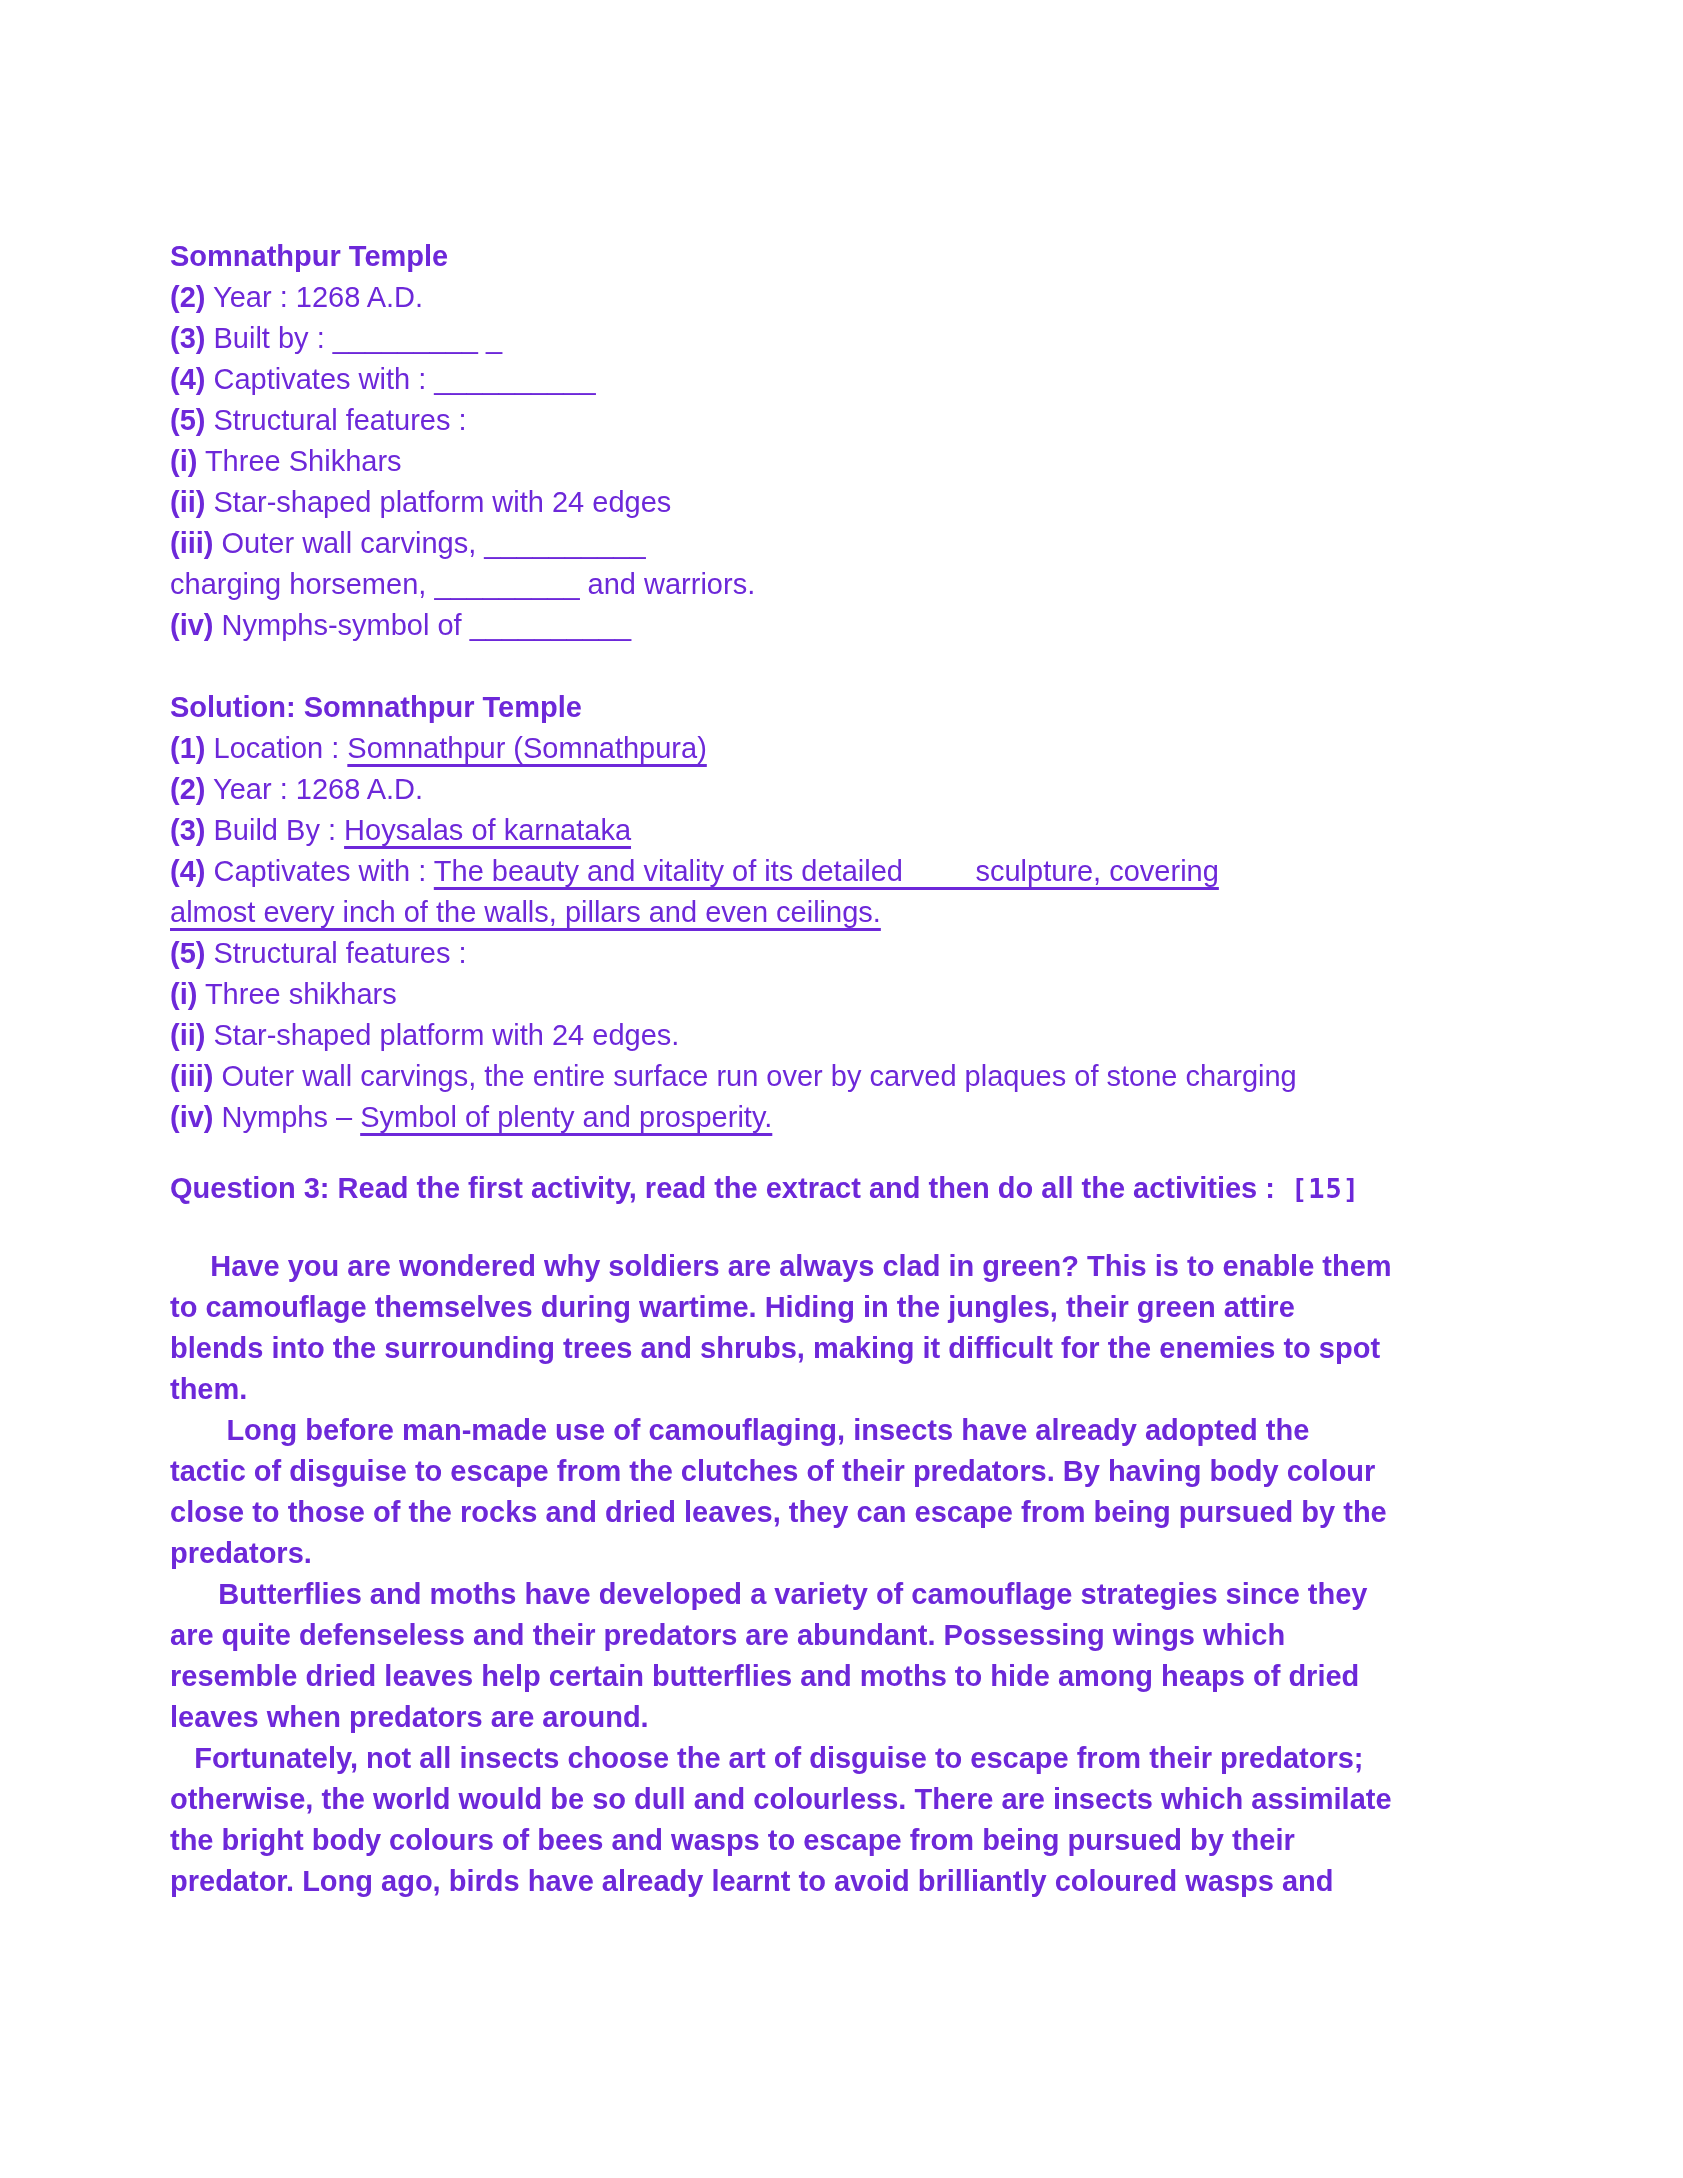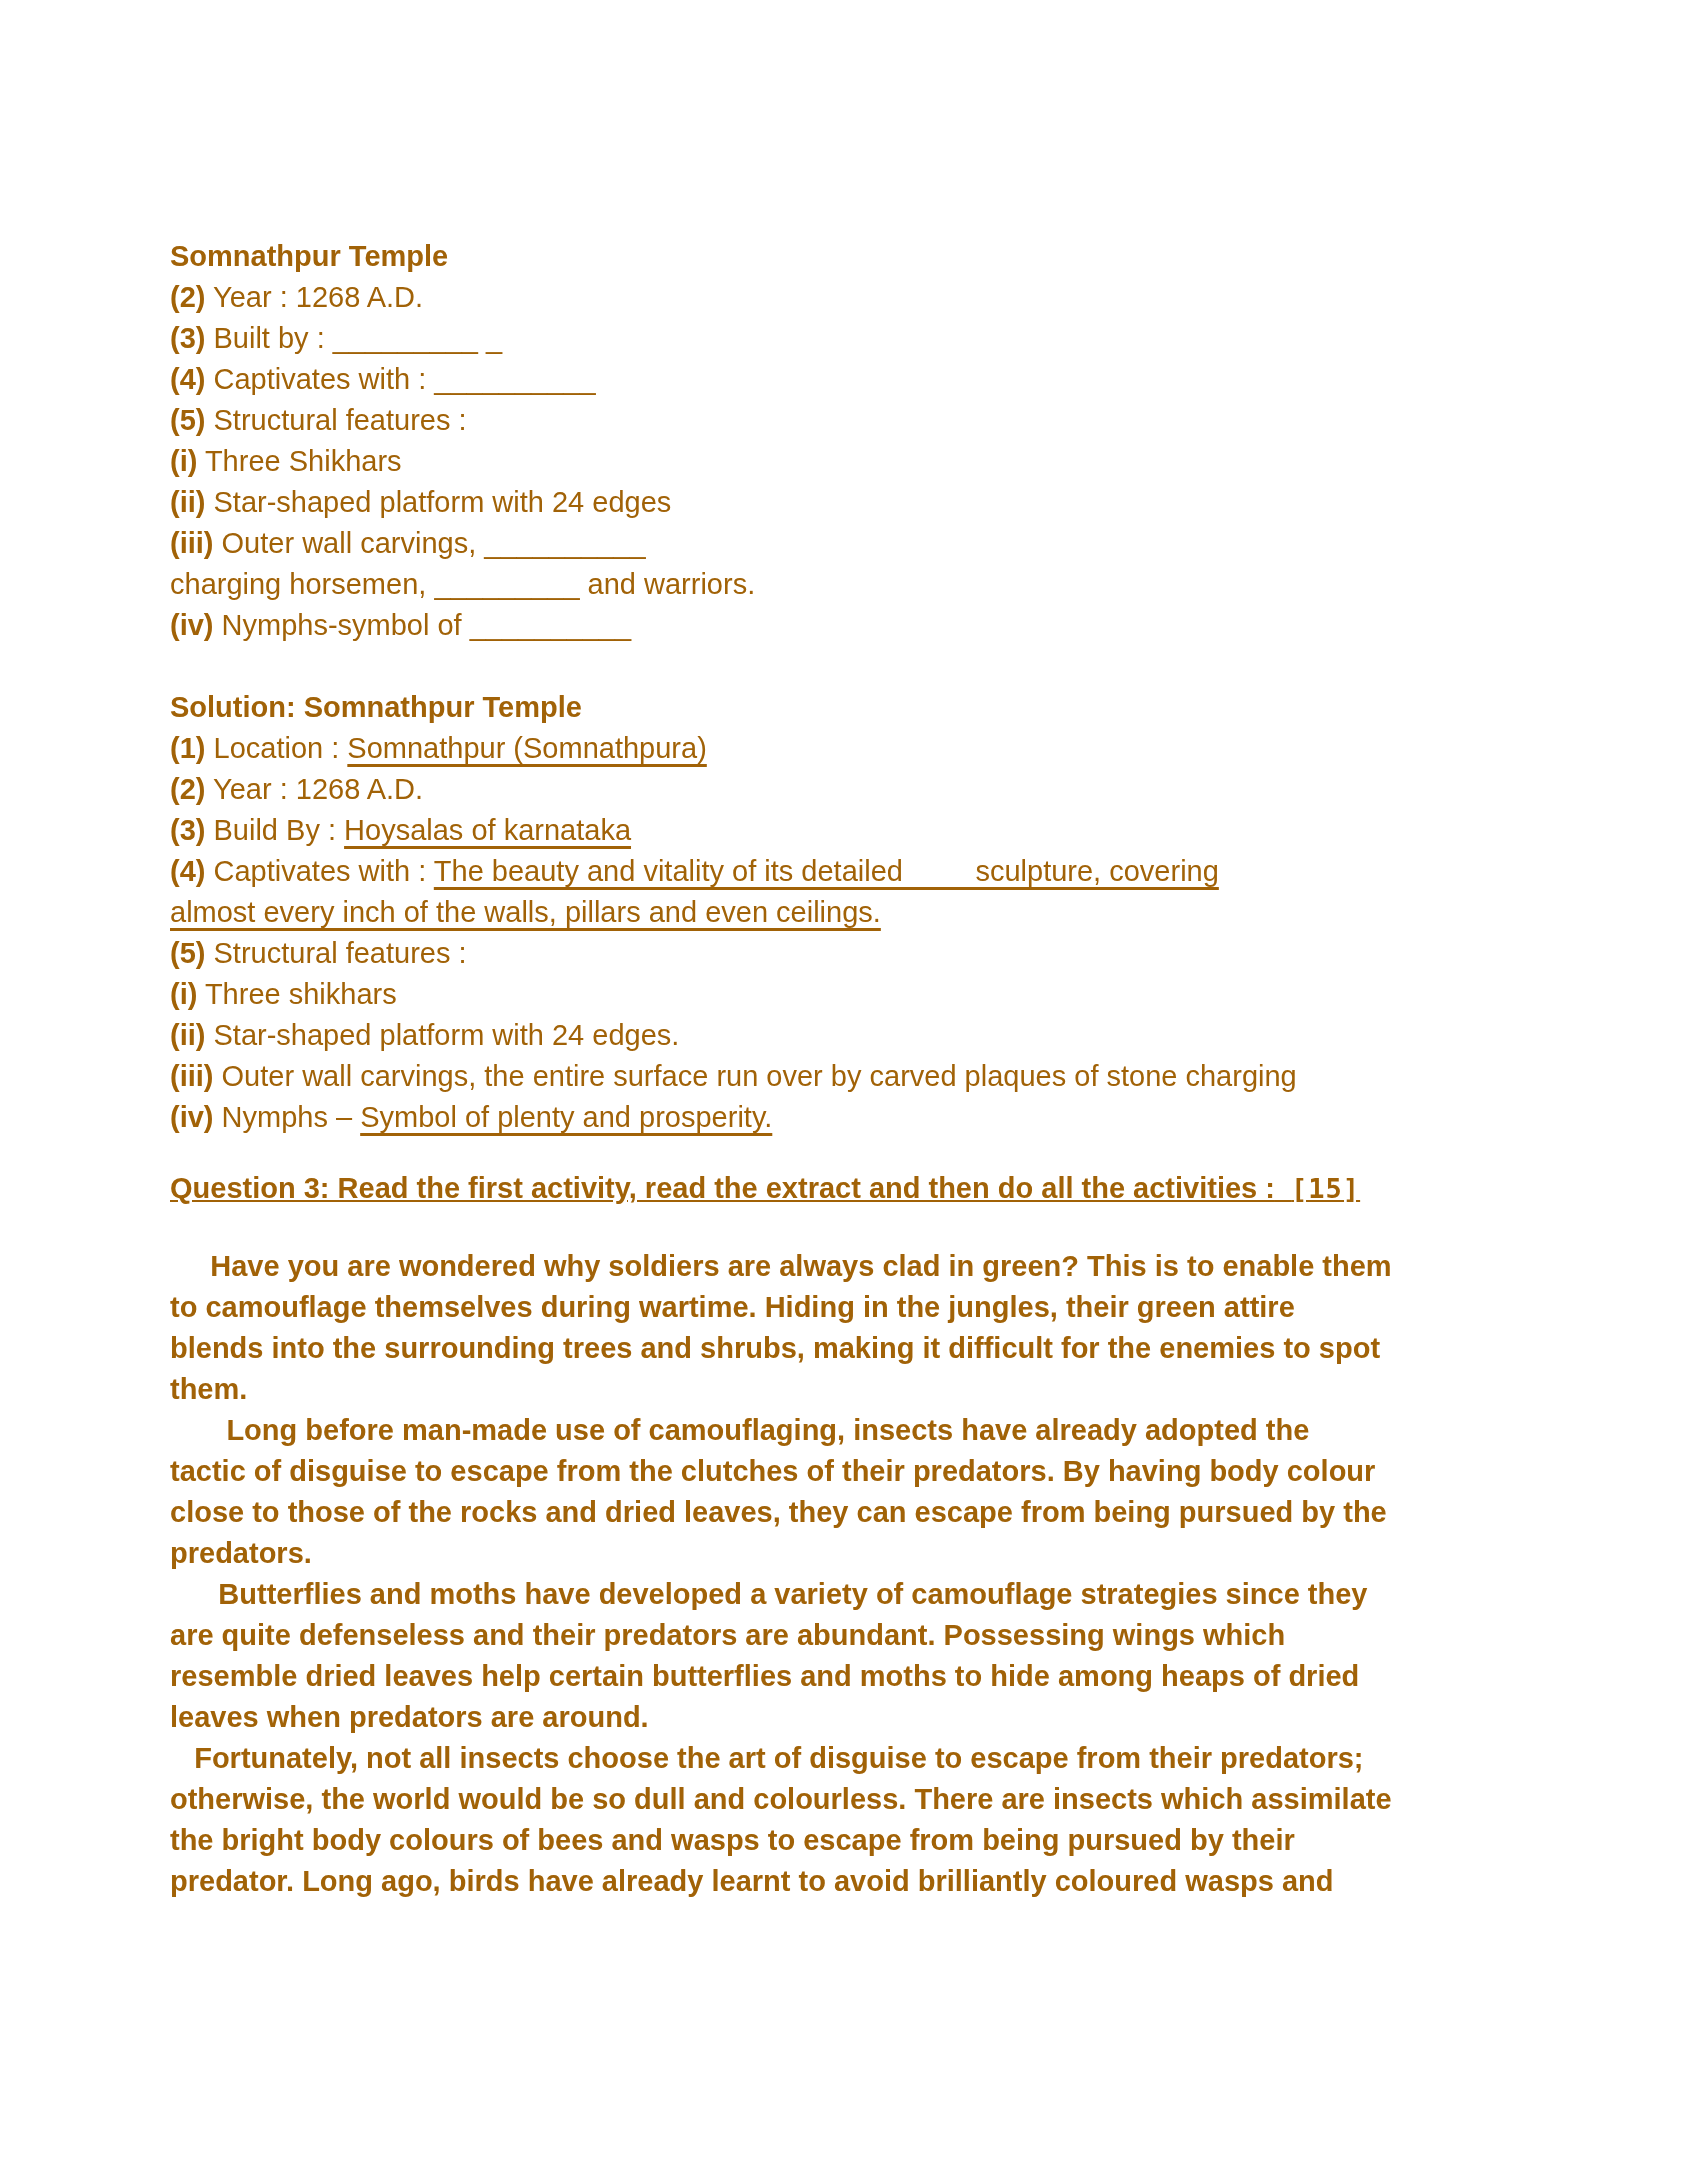"Somnathpur Temple" .page { color: #a16207 -> #6d28d9 }
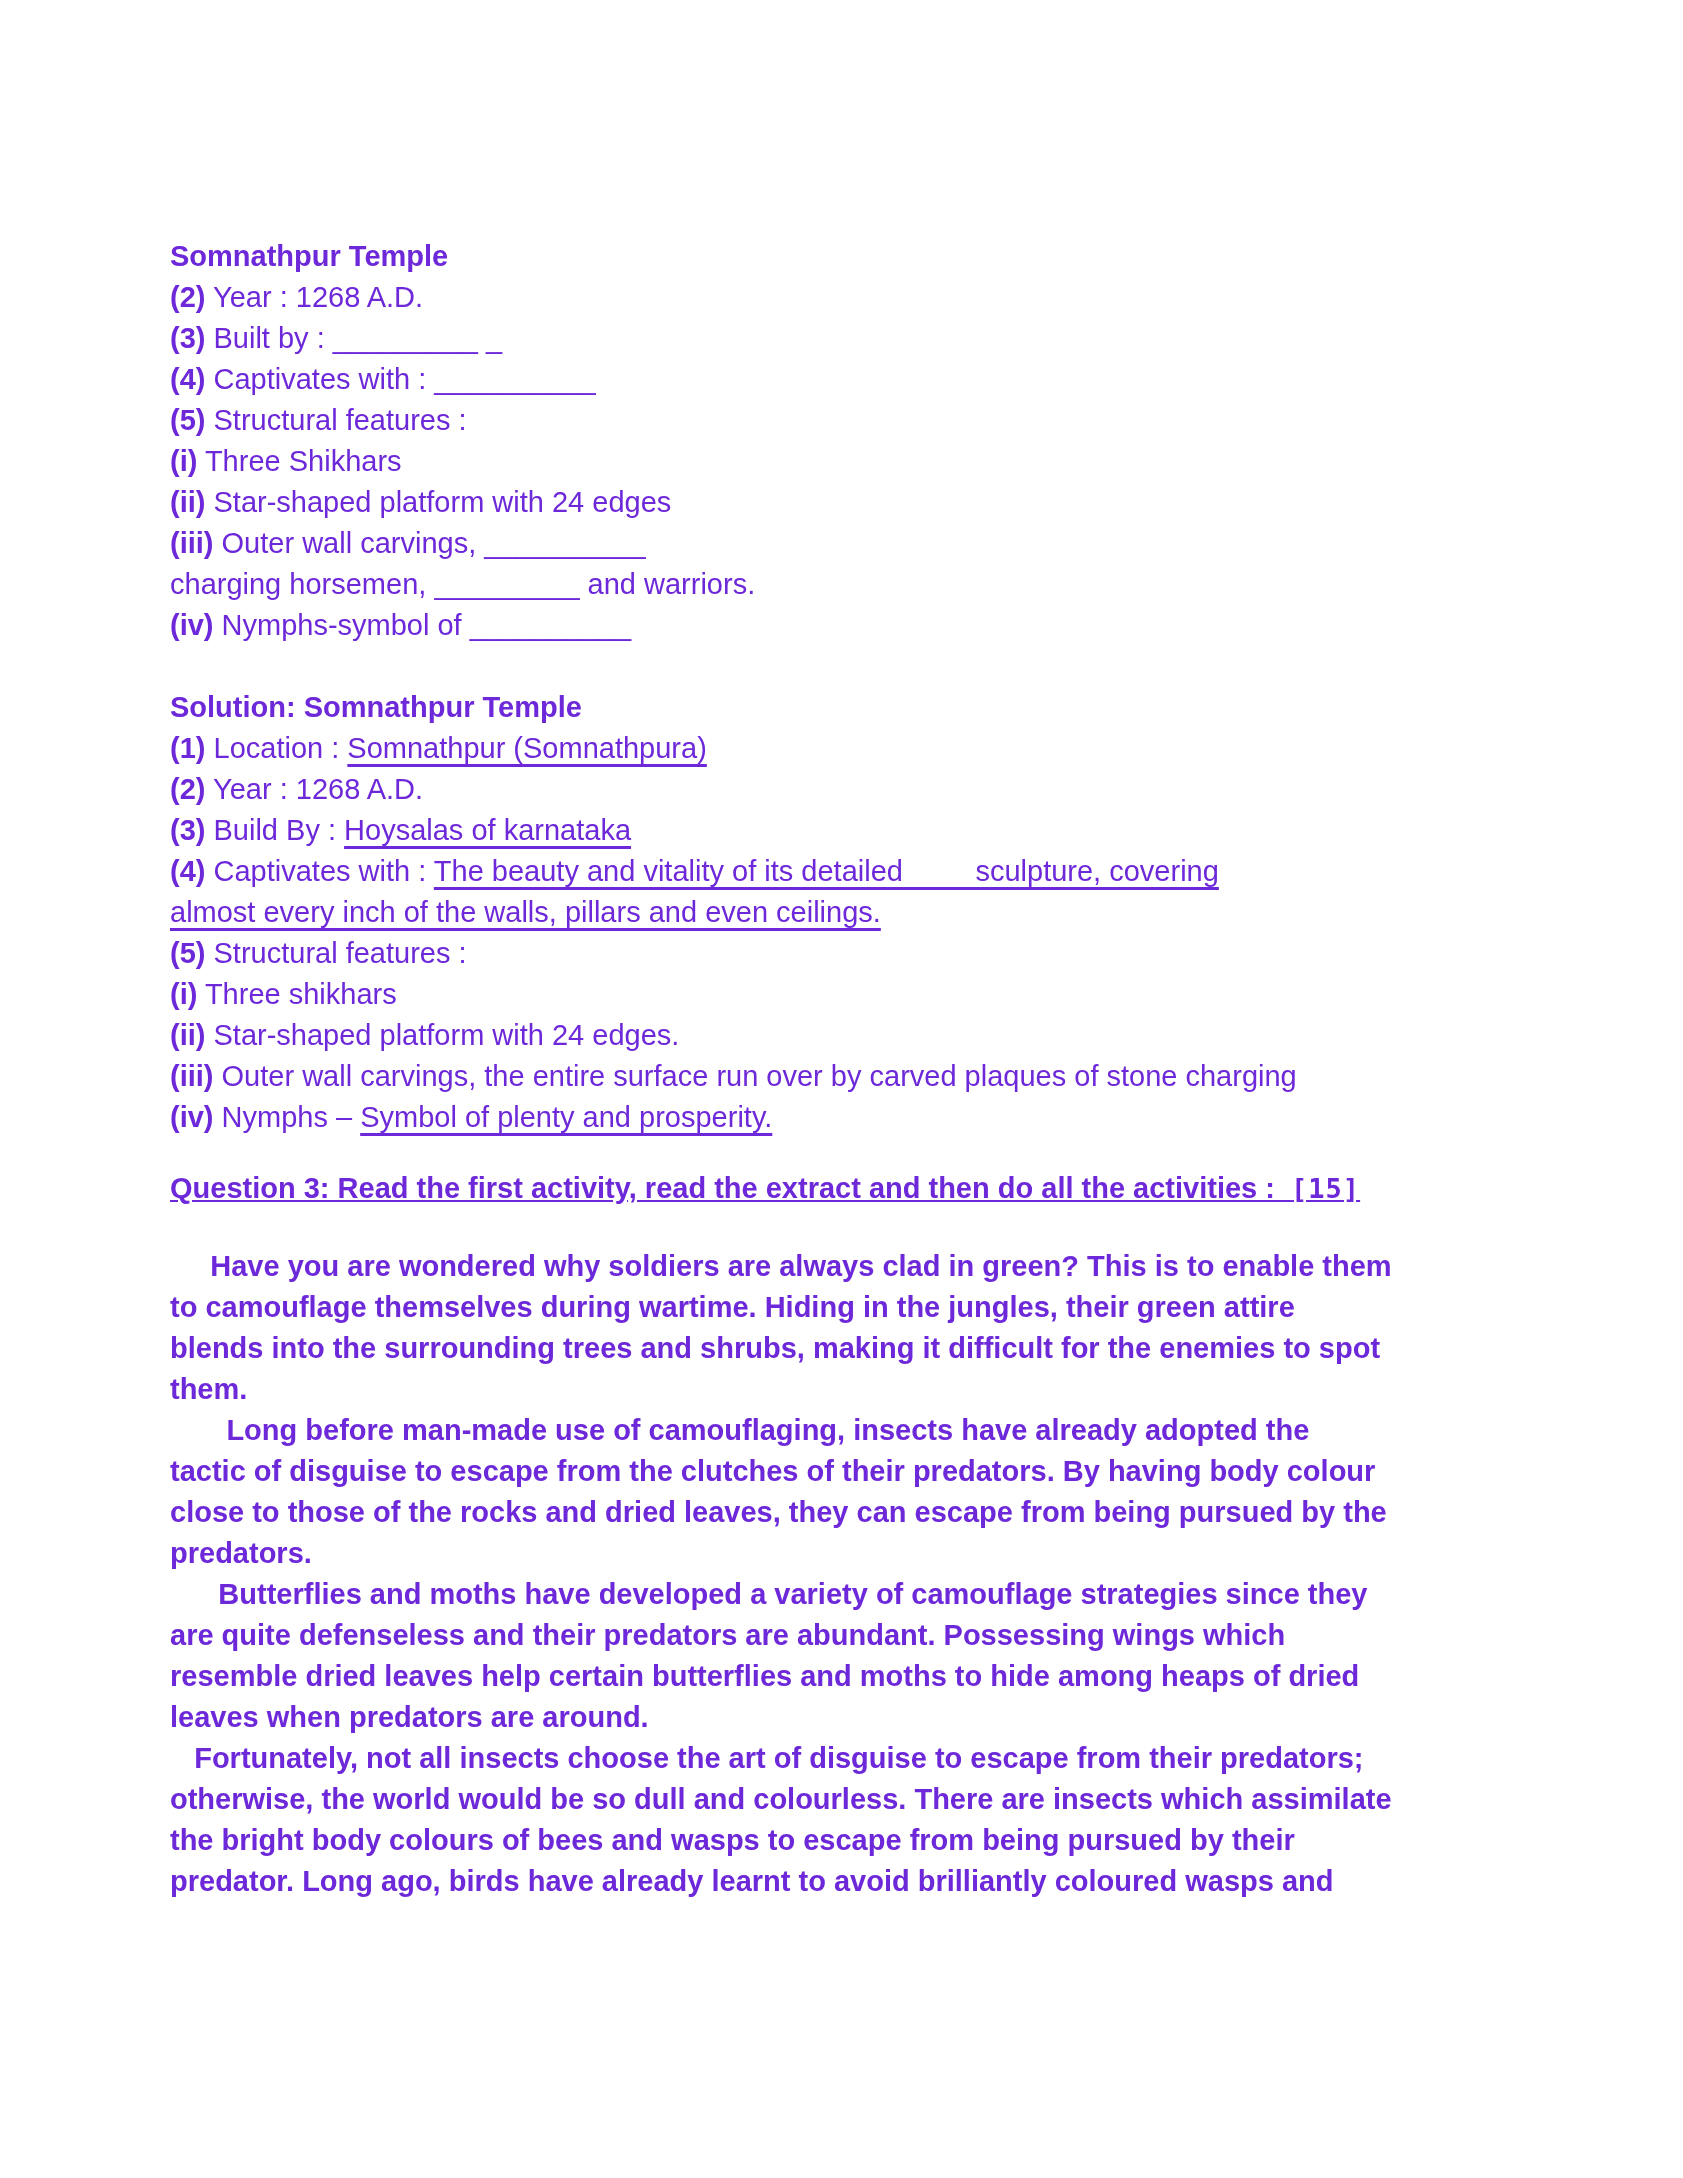"Question 3: Read the first" .sec-question-heading { text-decoration: underline -> none }
